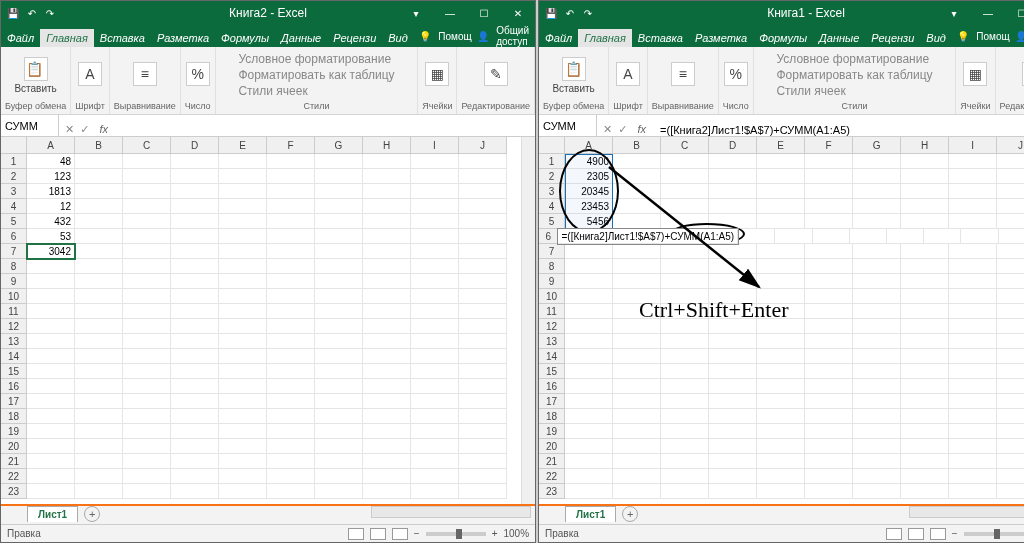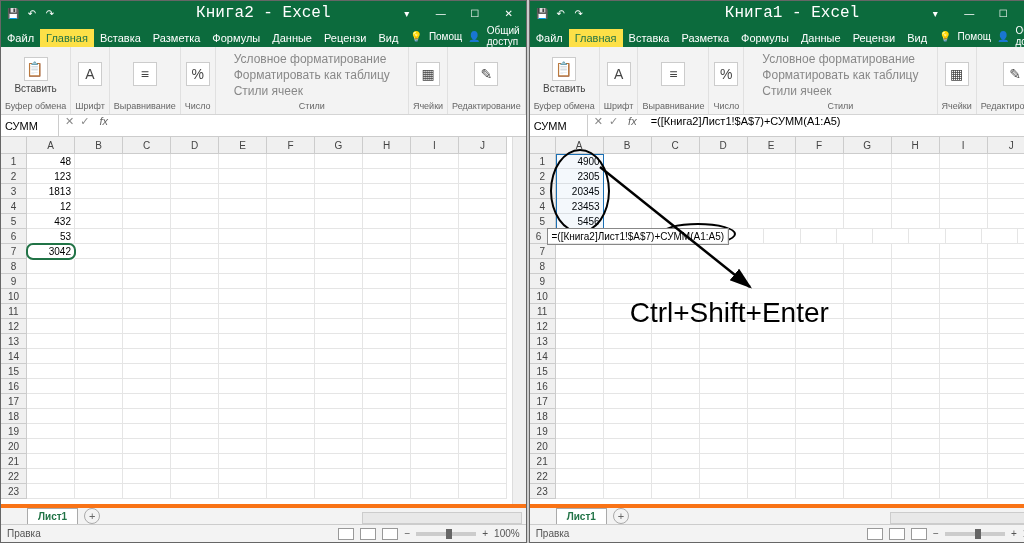"Книга2 - Excel" .titlebar .title { font-family: Liberation Mono, monospace -> none; font-size: 16px -> 12px }
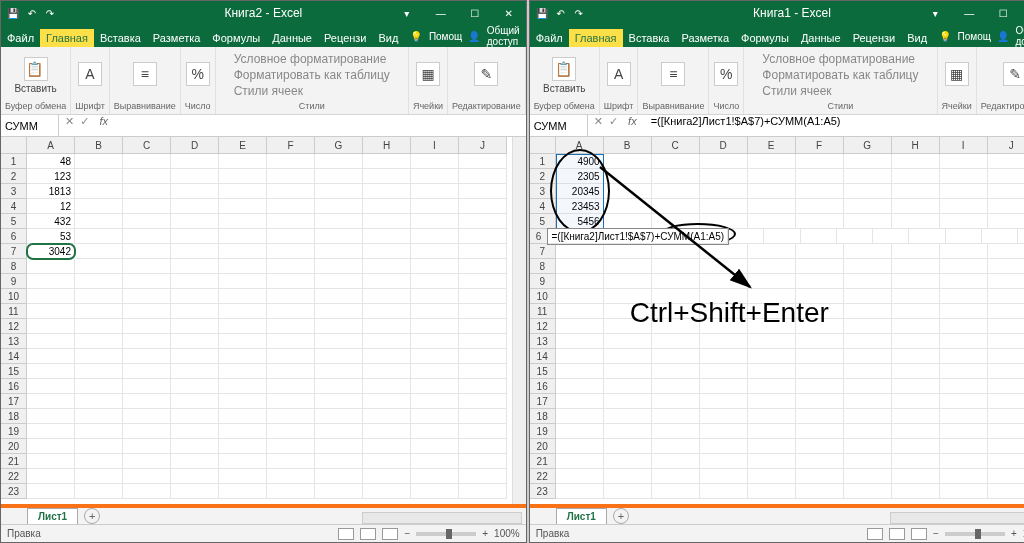"Файл" .tab { font-style: none -> italic }
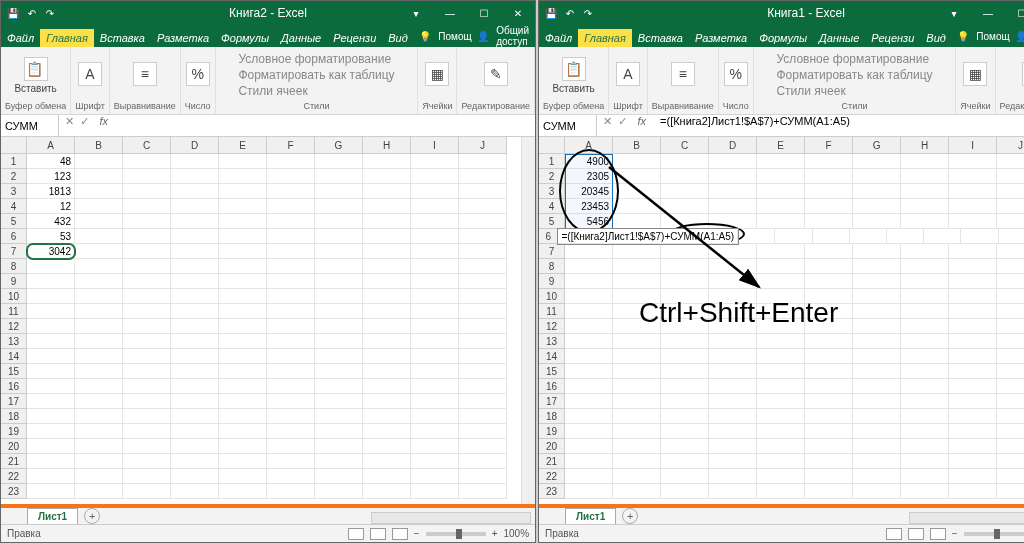"Главная" .tab.active { background: #fde047 -> #e5e5e5 }
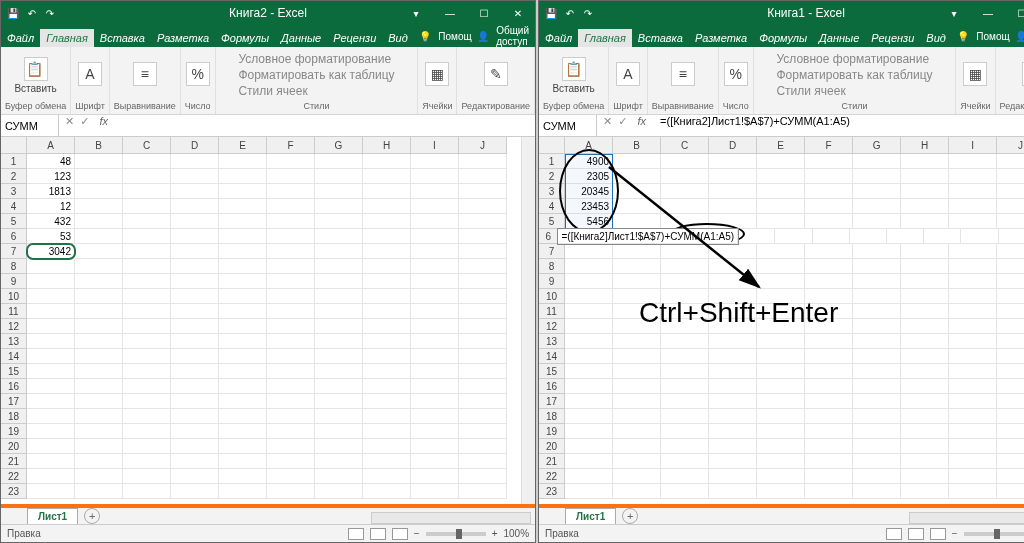"СУММ" .namebox-row { align-items: flex-start -> flex-end }
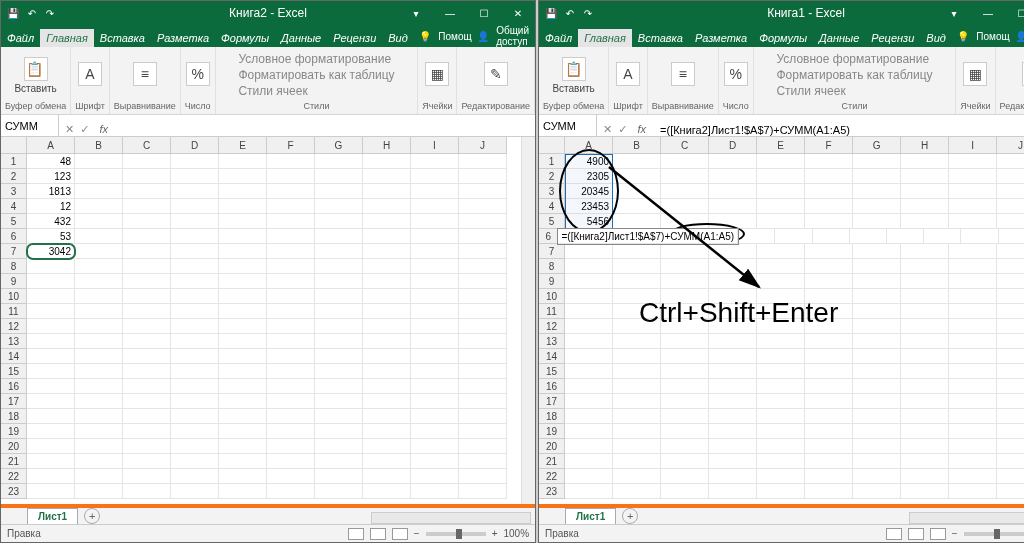"3042" .cell.selected { border-radius: 6px -> none }
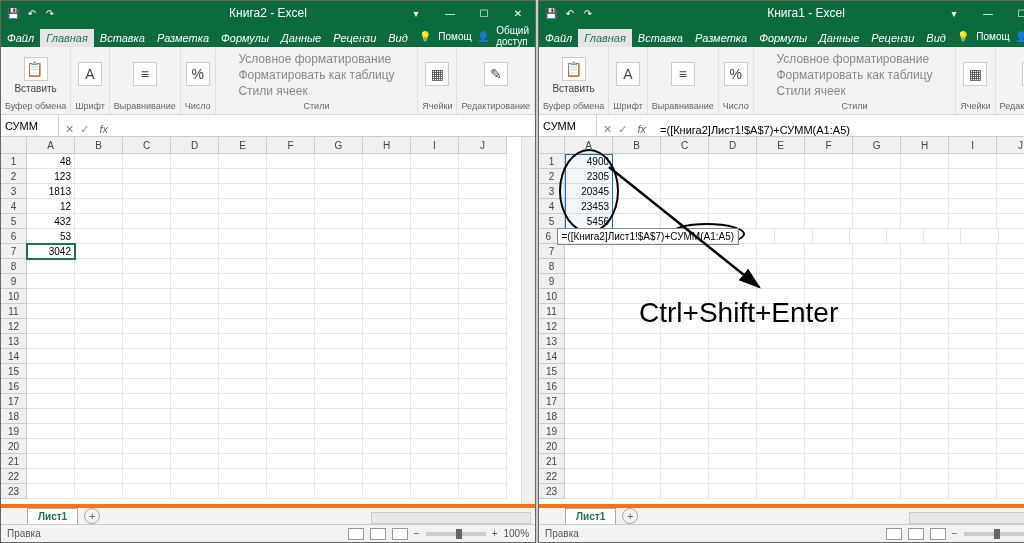"Ctrl+Shift+Enter" .annotation-text { font-family: Liberation Sans, sans-serif -> Liberation Serif, serif; font-size: 28px -> 22px }
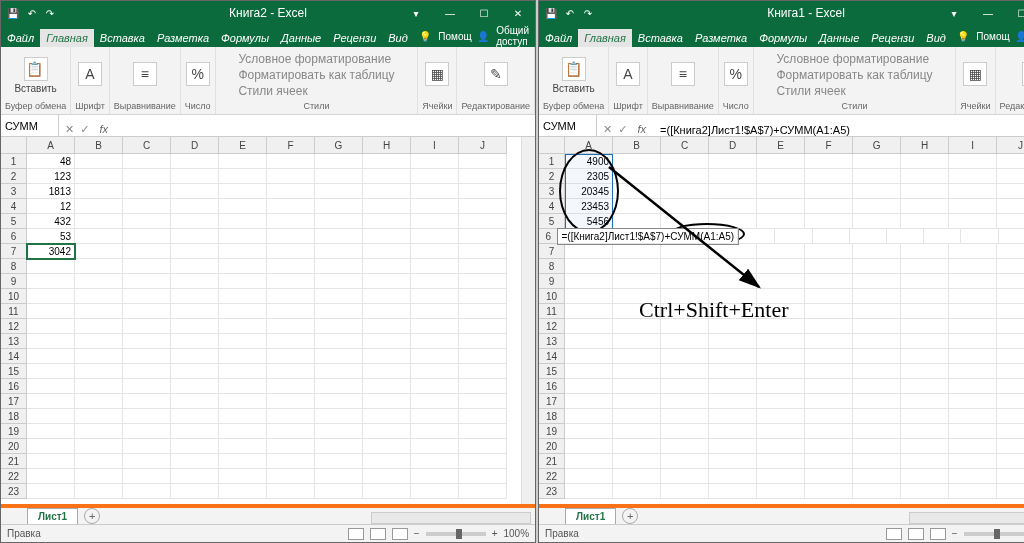"Лист1" .sheet-tabs { align-items: flex-end -> flex-start; border-top: 4px solid #f97316 -> 2px solid #f97316 }
